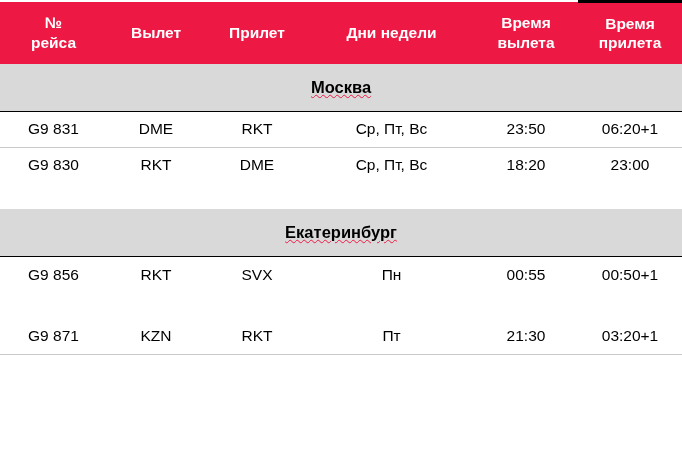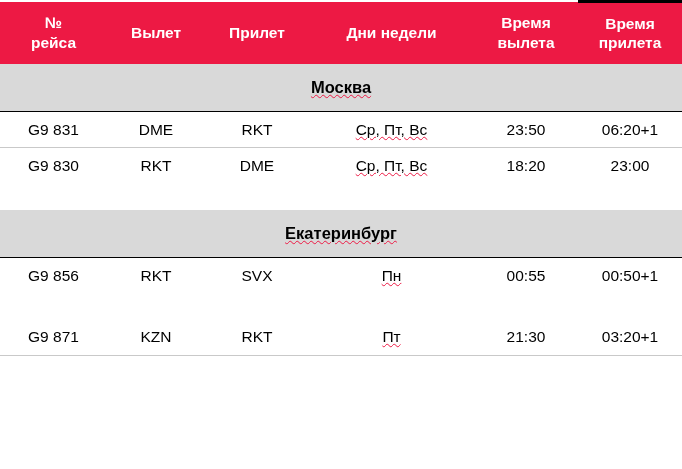"Москва" tr.city-row td { height: 48px -> 32px; padding: 6px 4px -> 14px 4px }
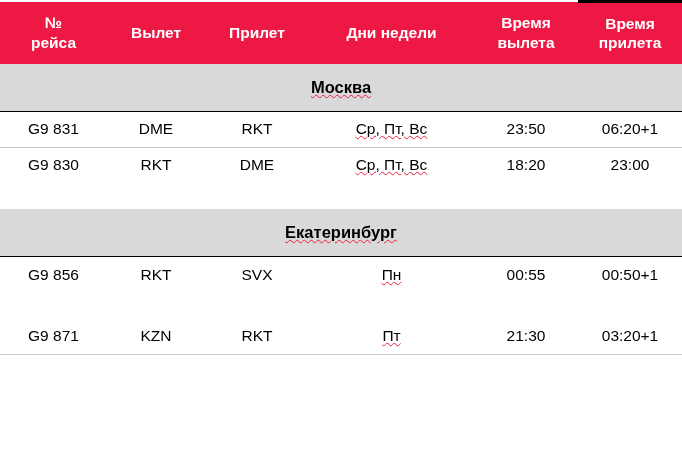"Ср, Пт, Вс" tr.data-row td.cell-days span.wavy { text-decoration: underline -> none }
